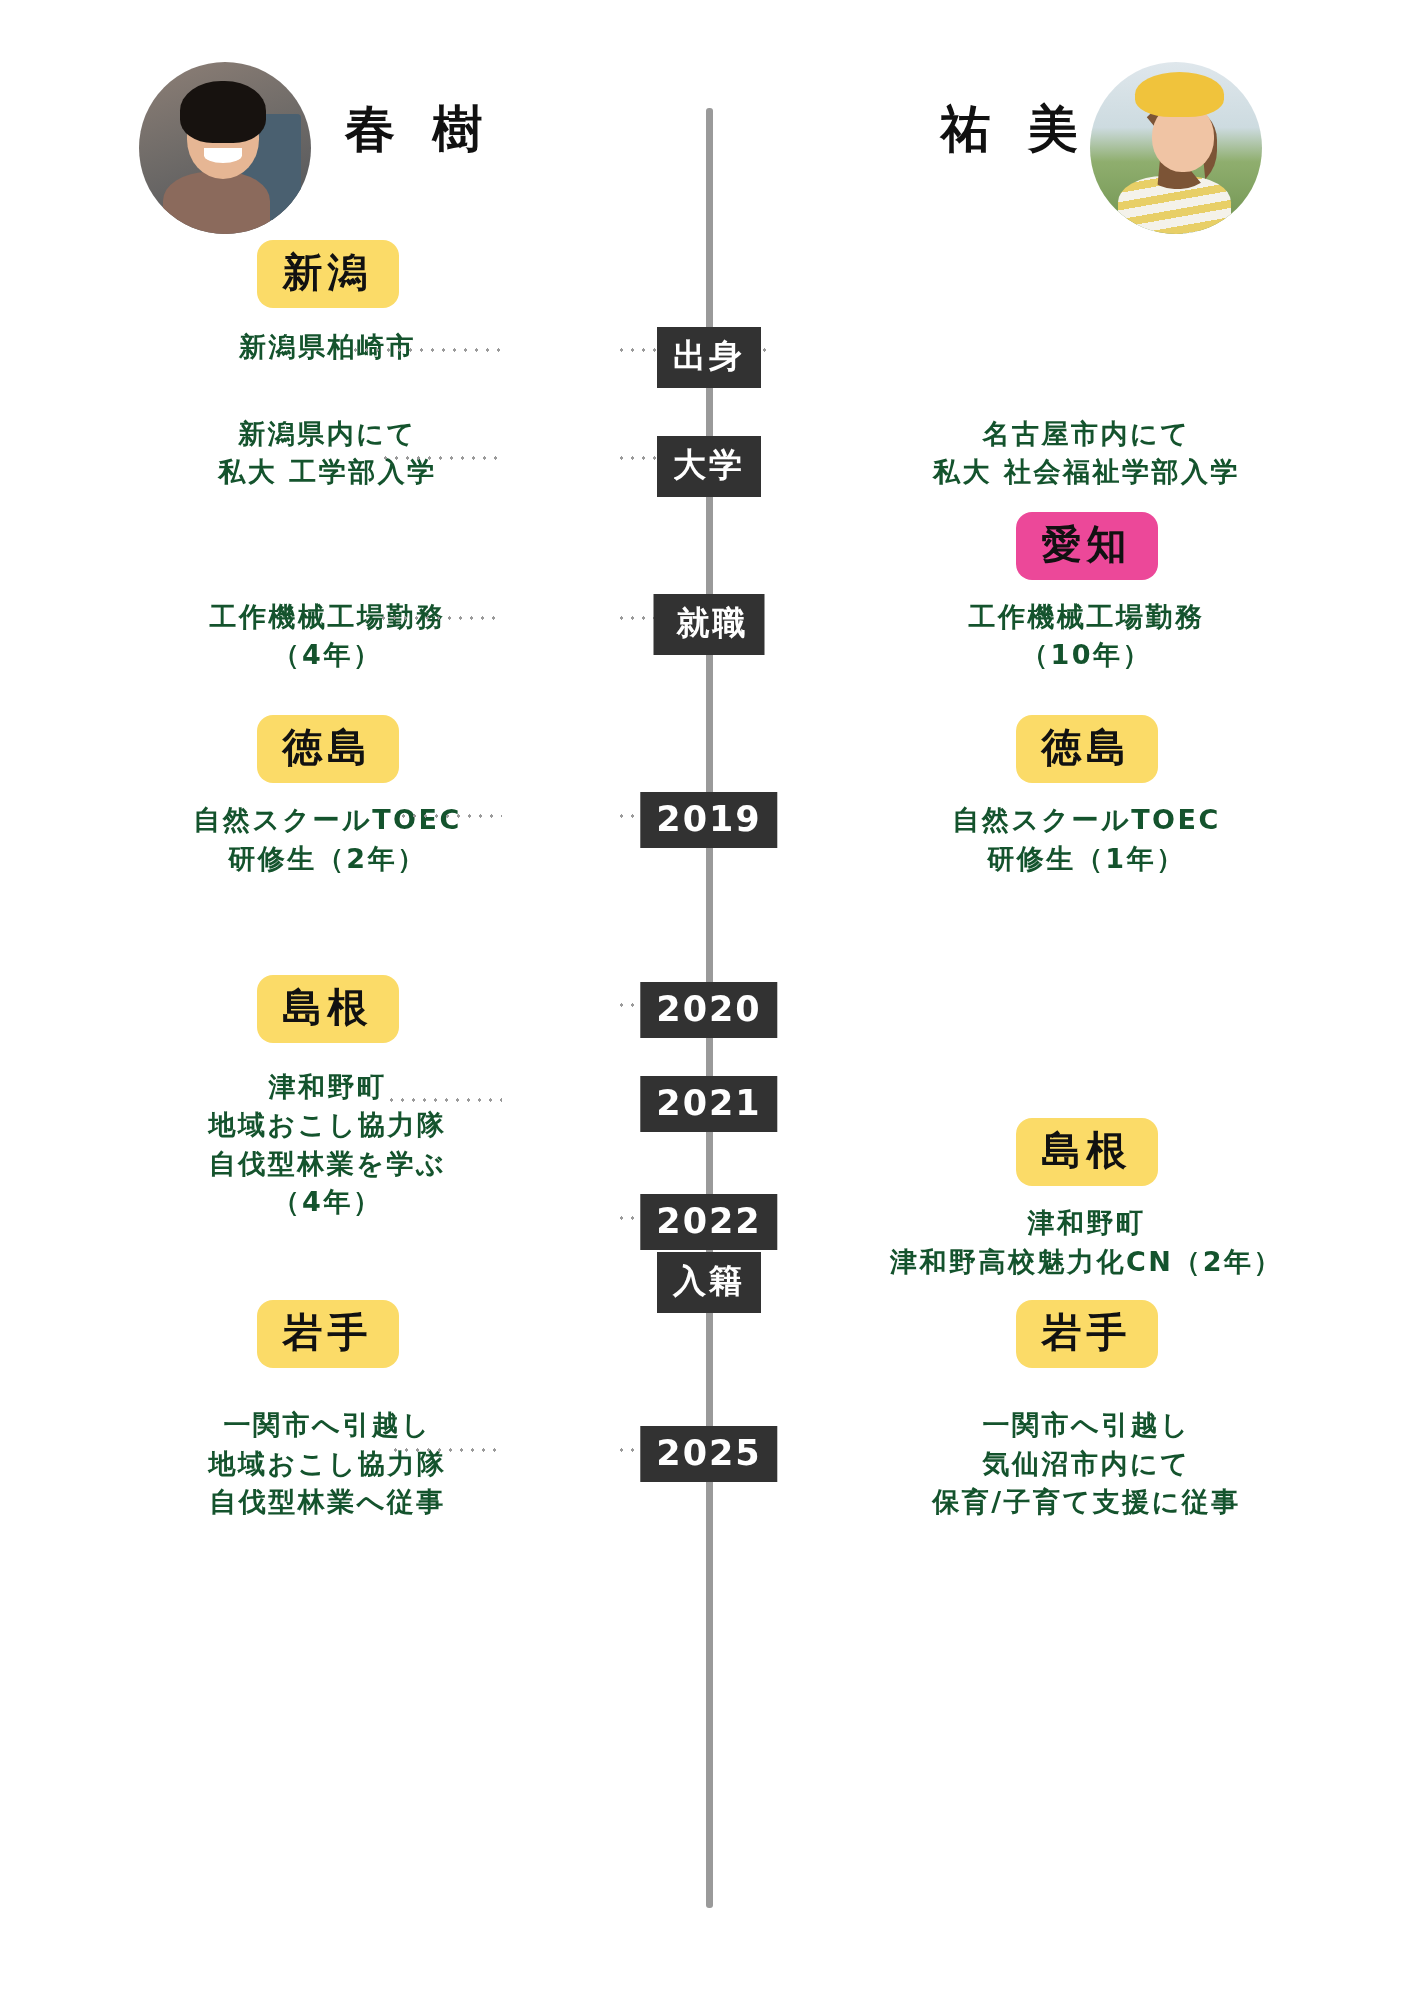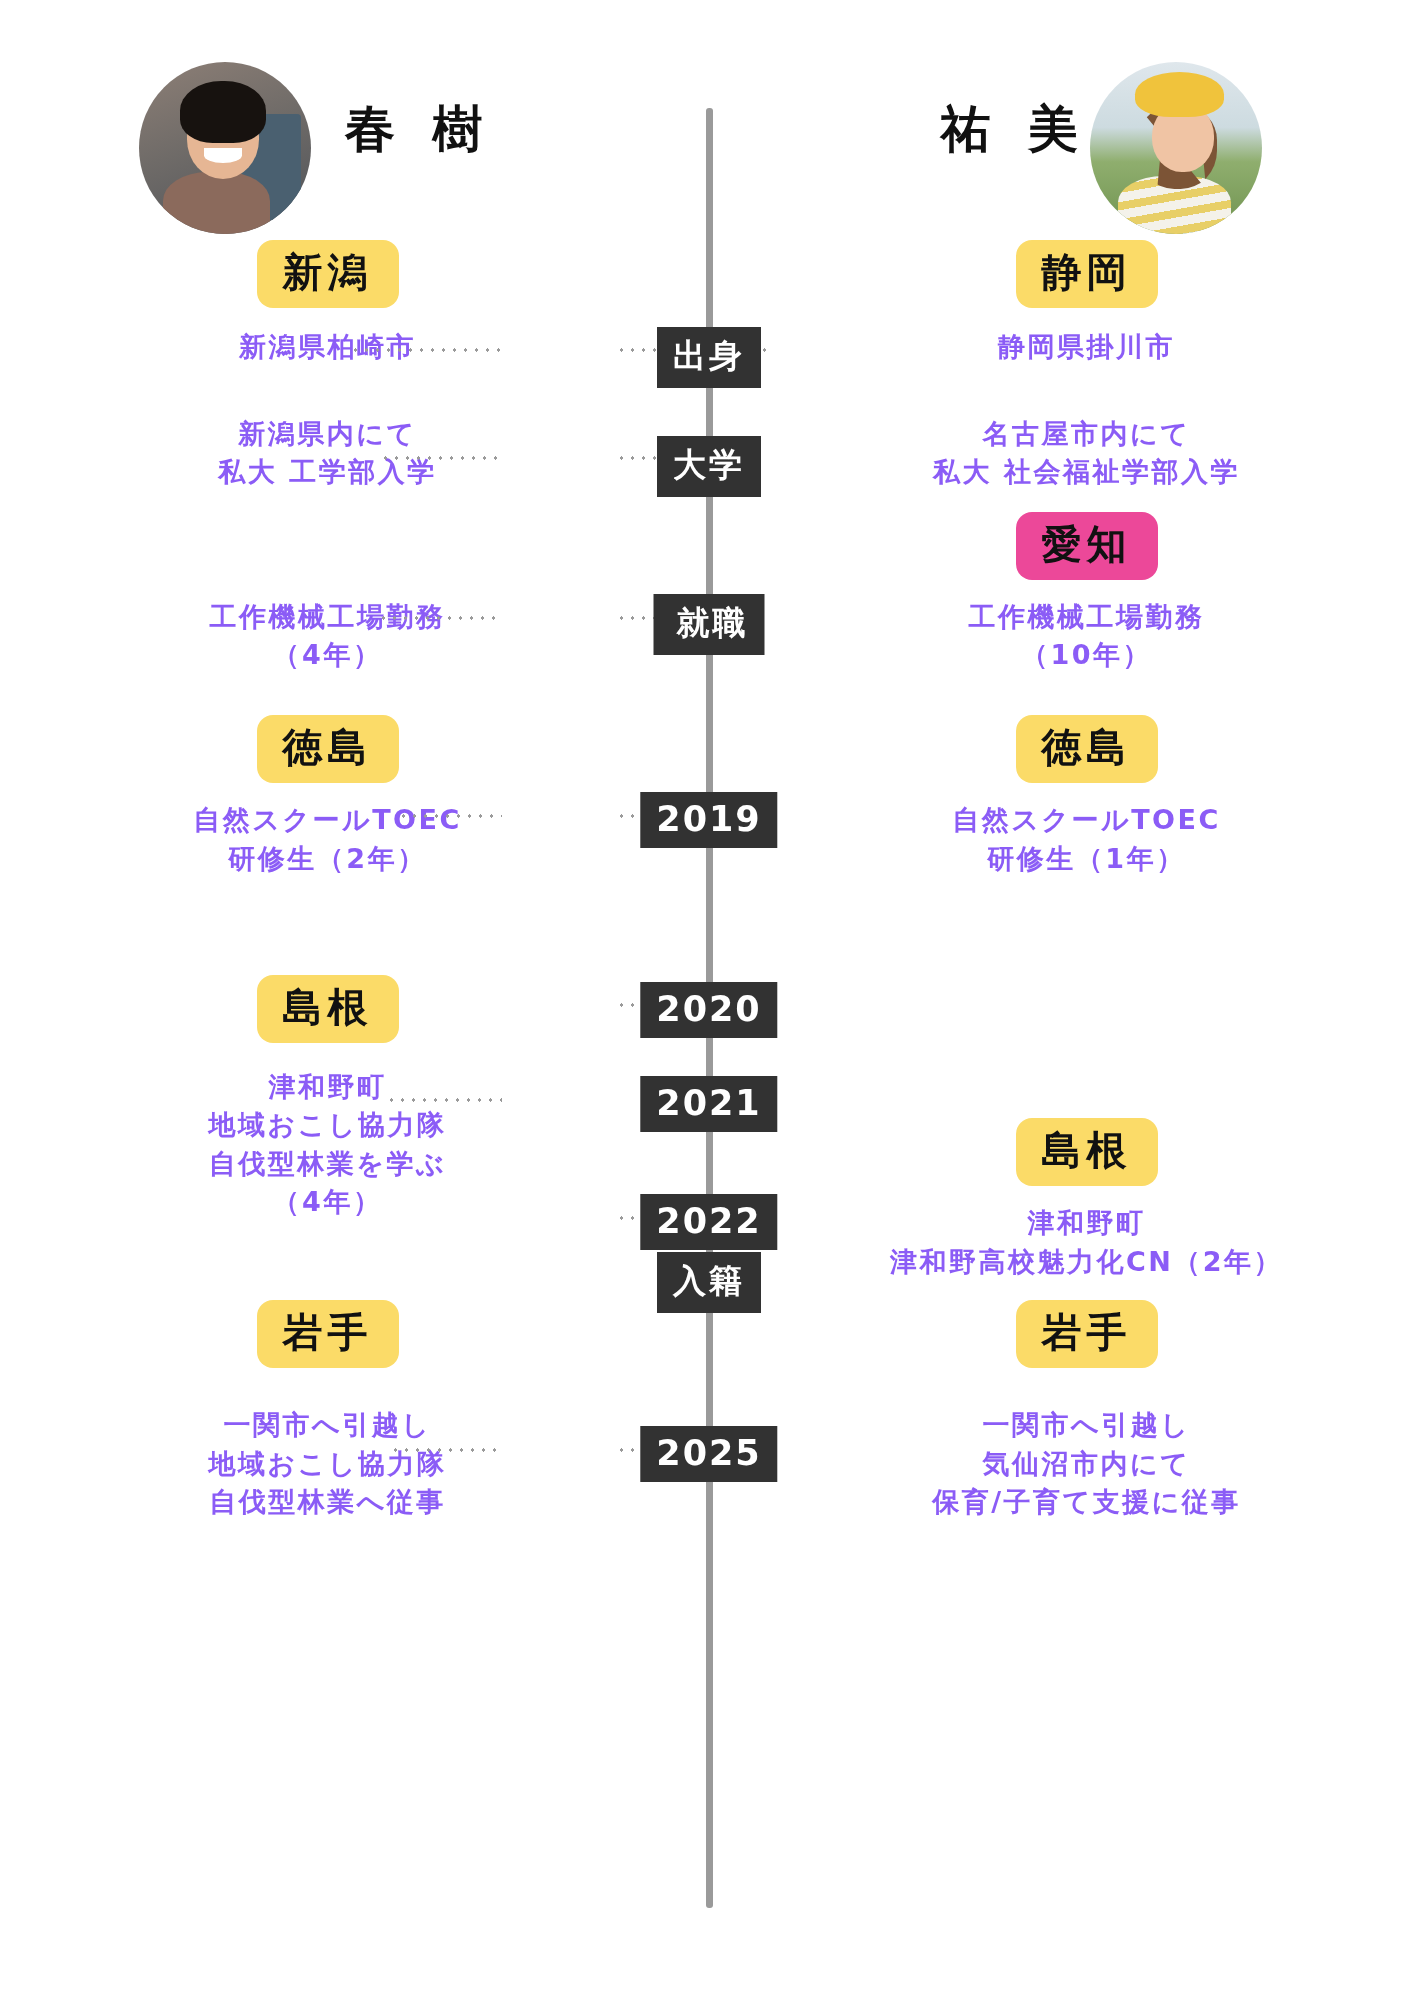"静岡" div.side { html: <div> <div>静岡</div> <div>静岡県掛川市</div> </div> -> none }
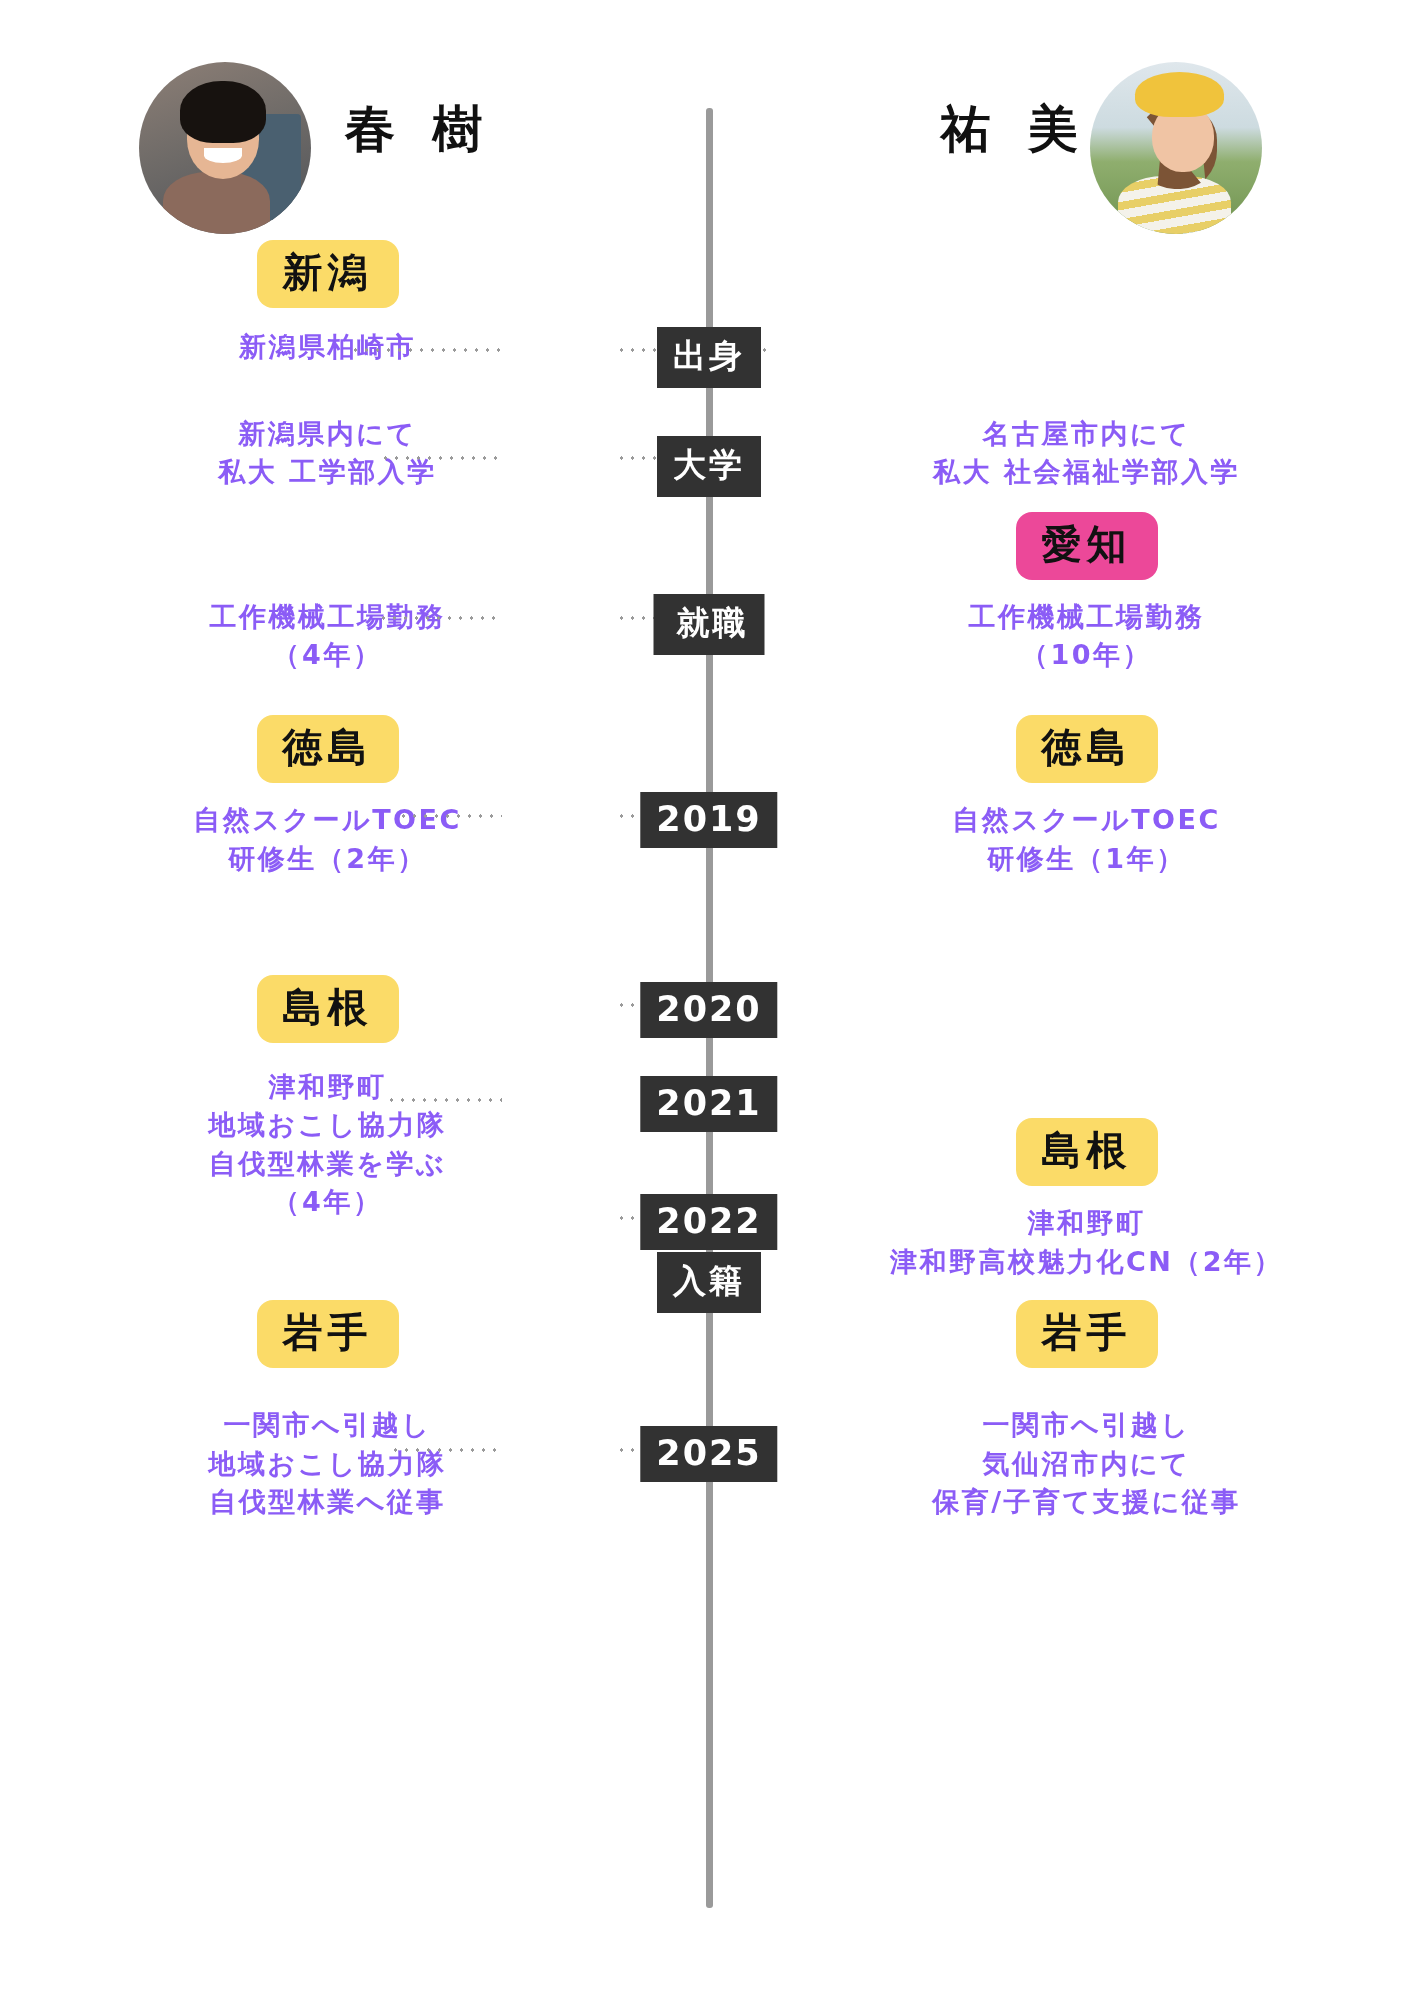"新潟県柏崎市" .desc { color: #8b5cf6 -> #14532d }
